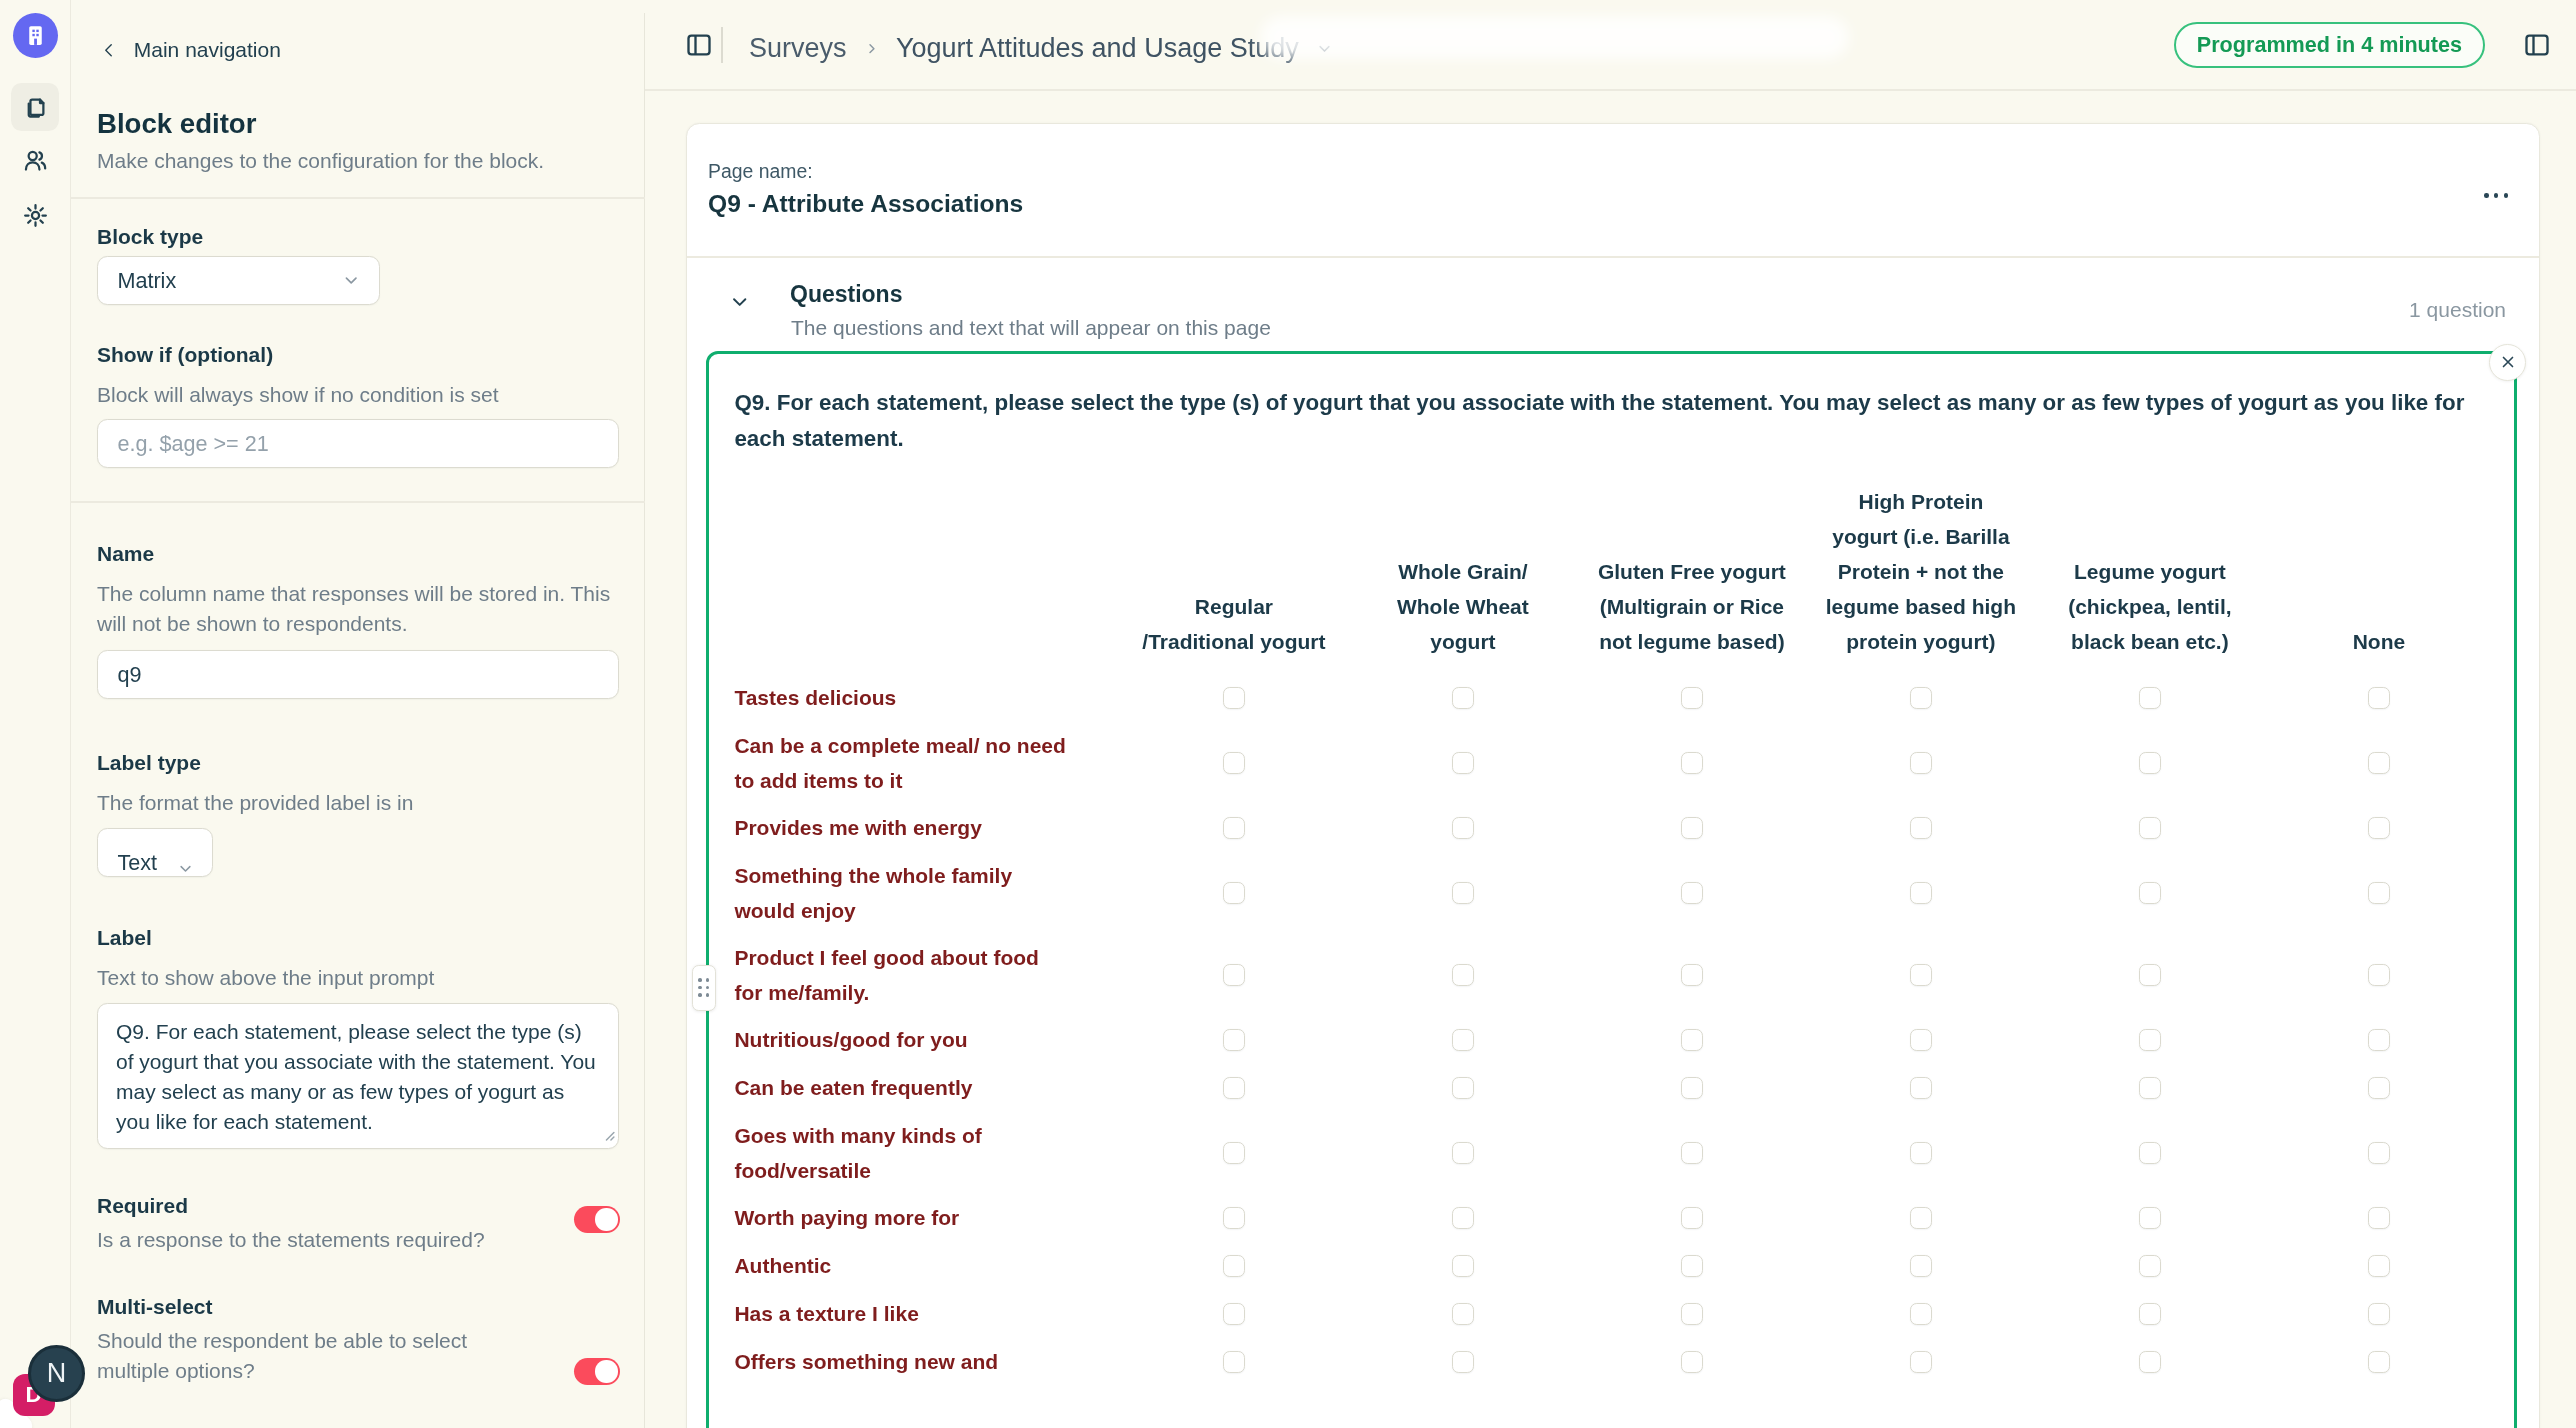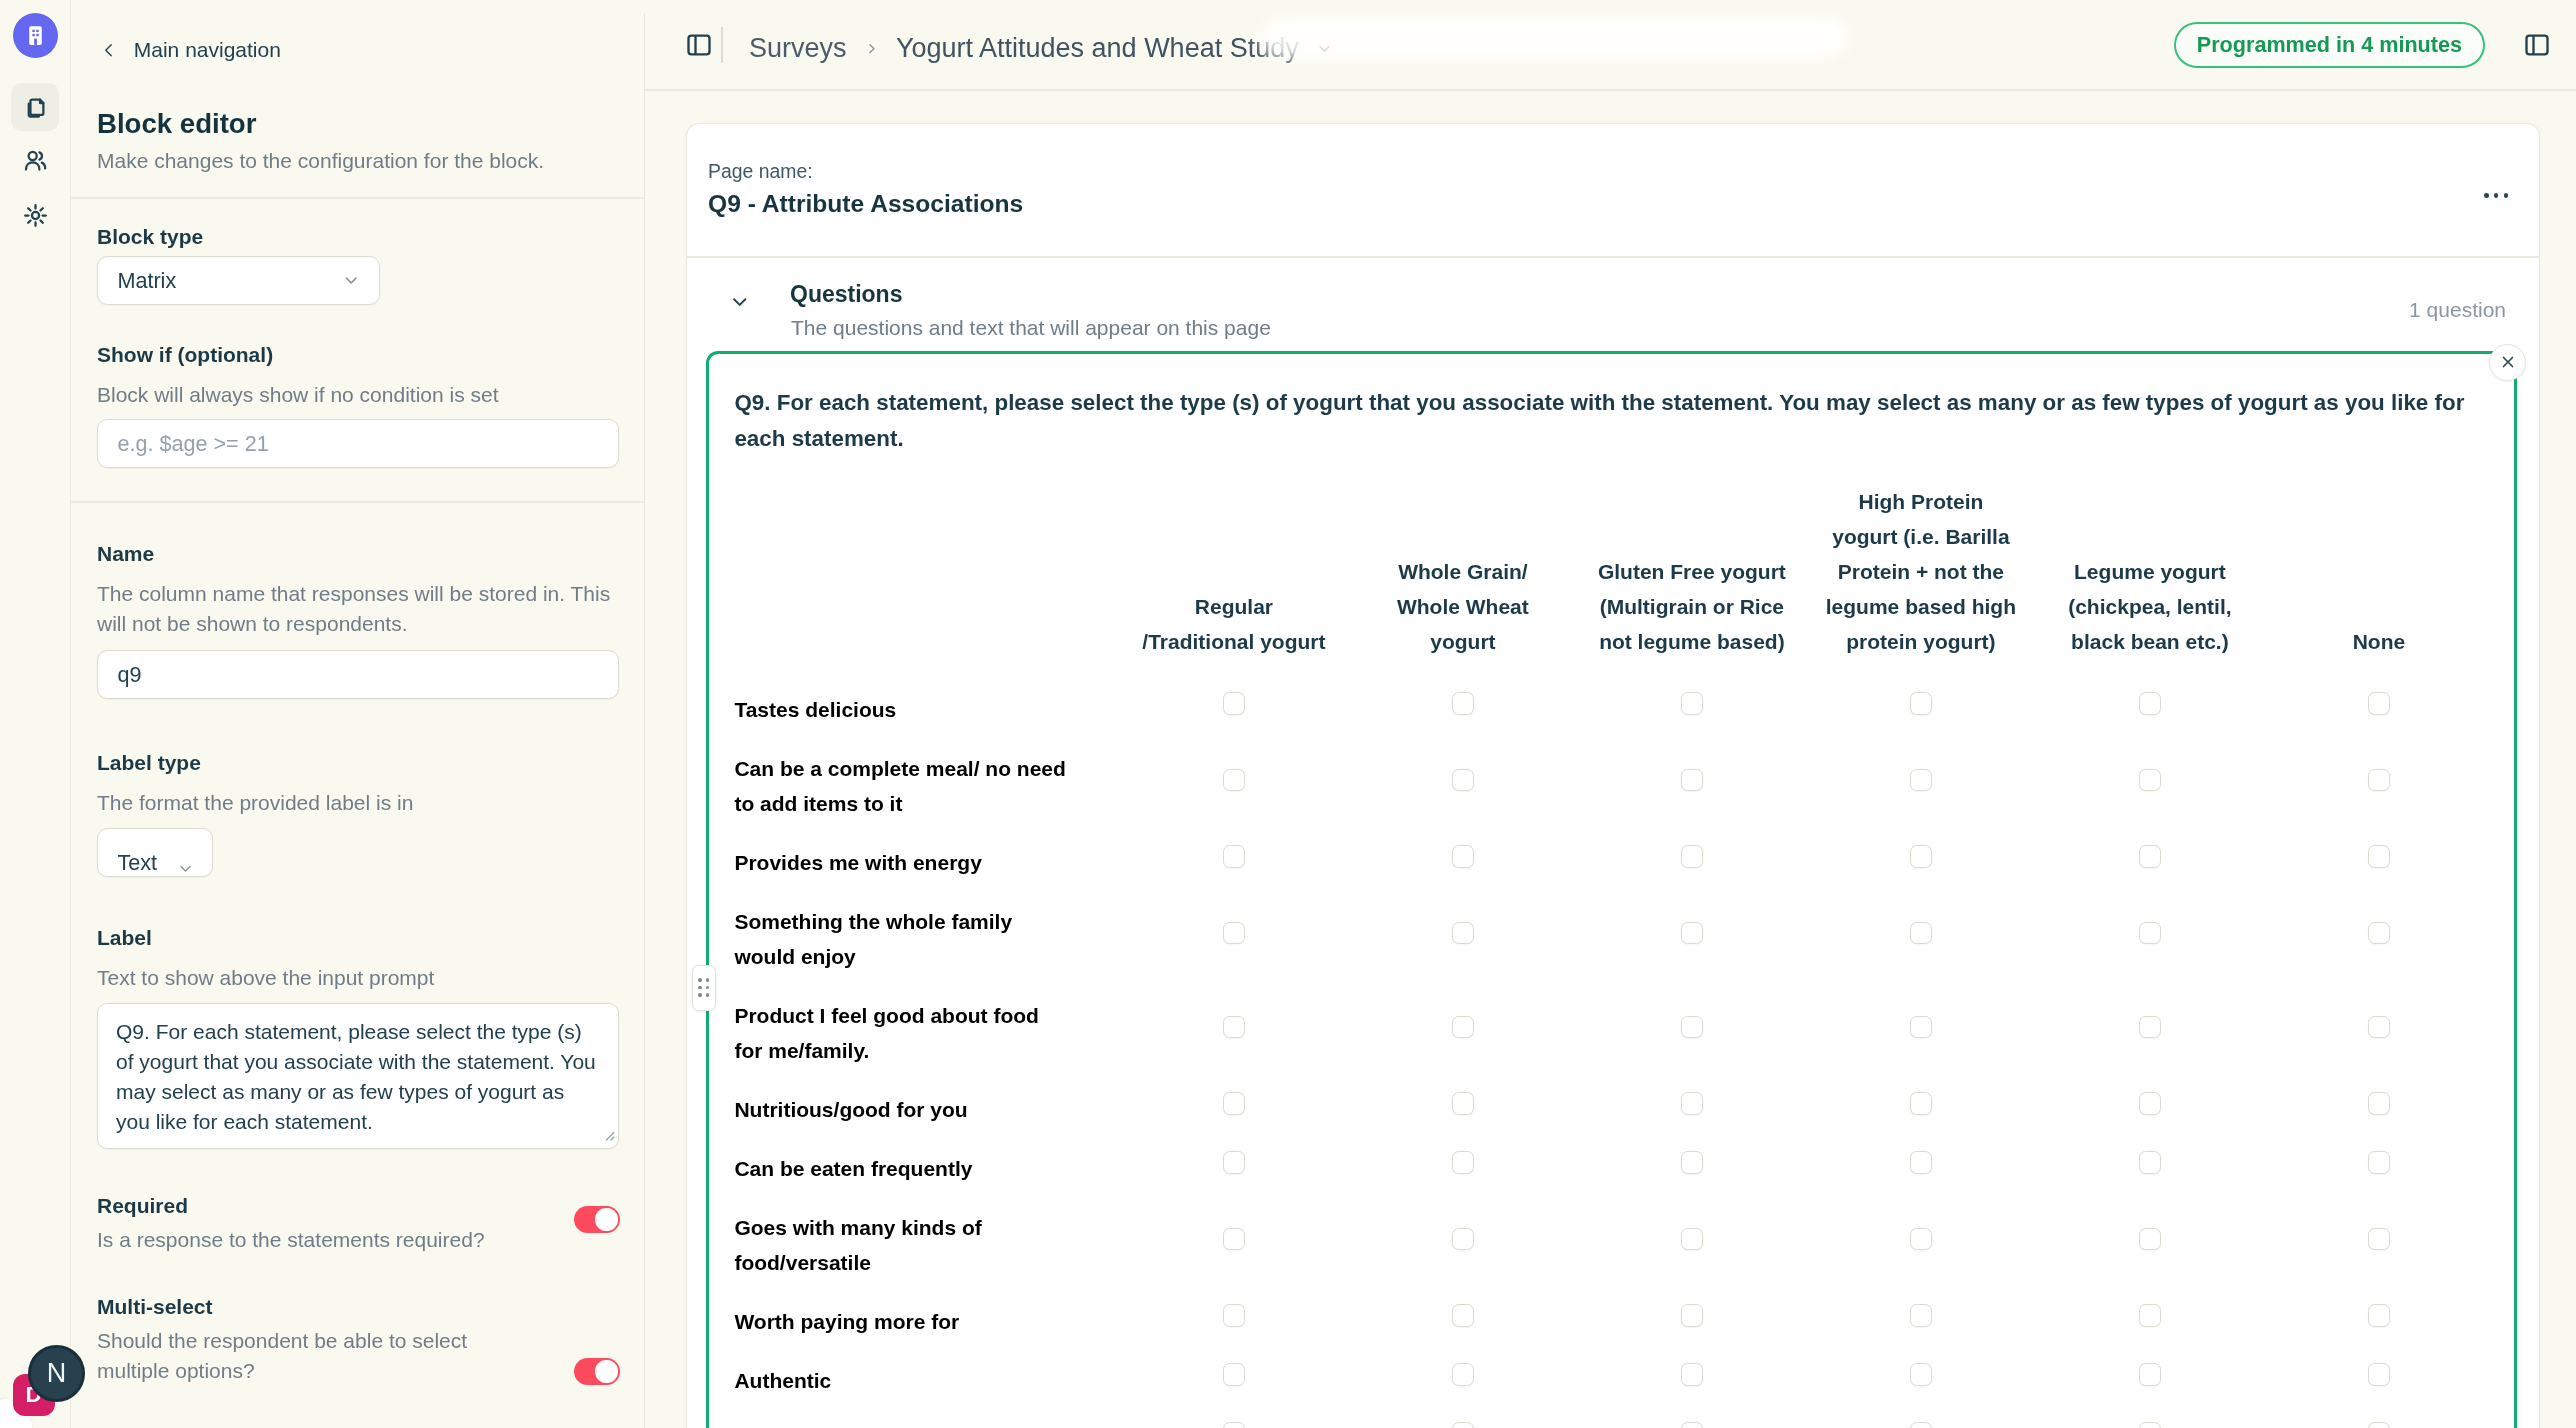"Yogurt Attitudes and Wheat Study" span.crumb { text: Wheat -> Usage }
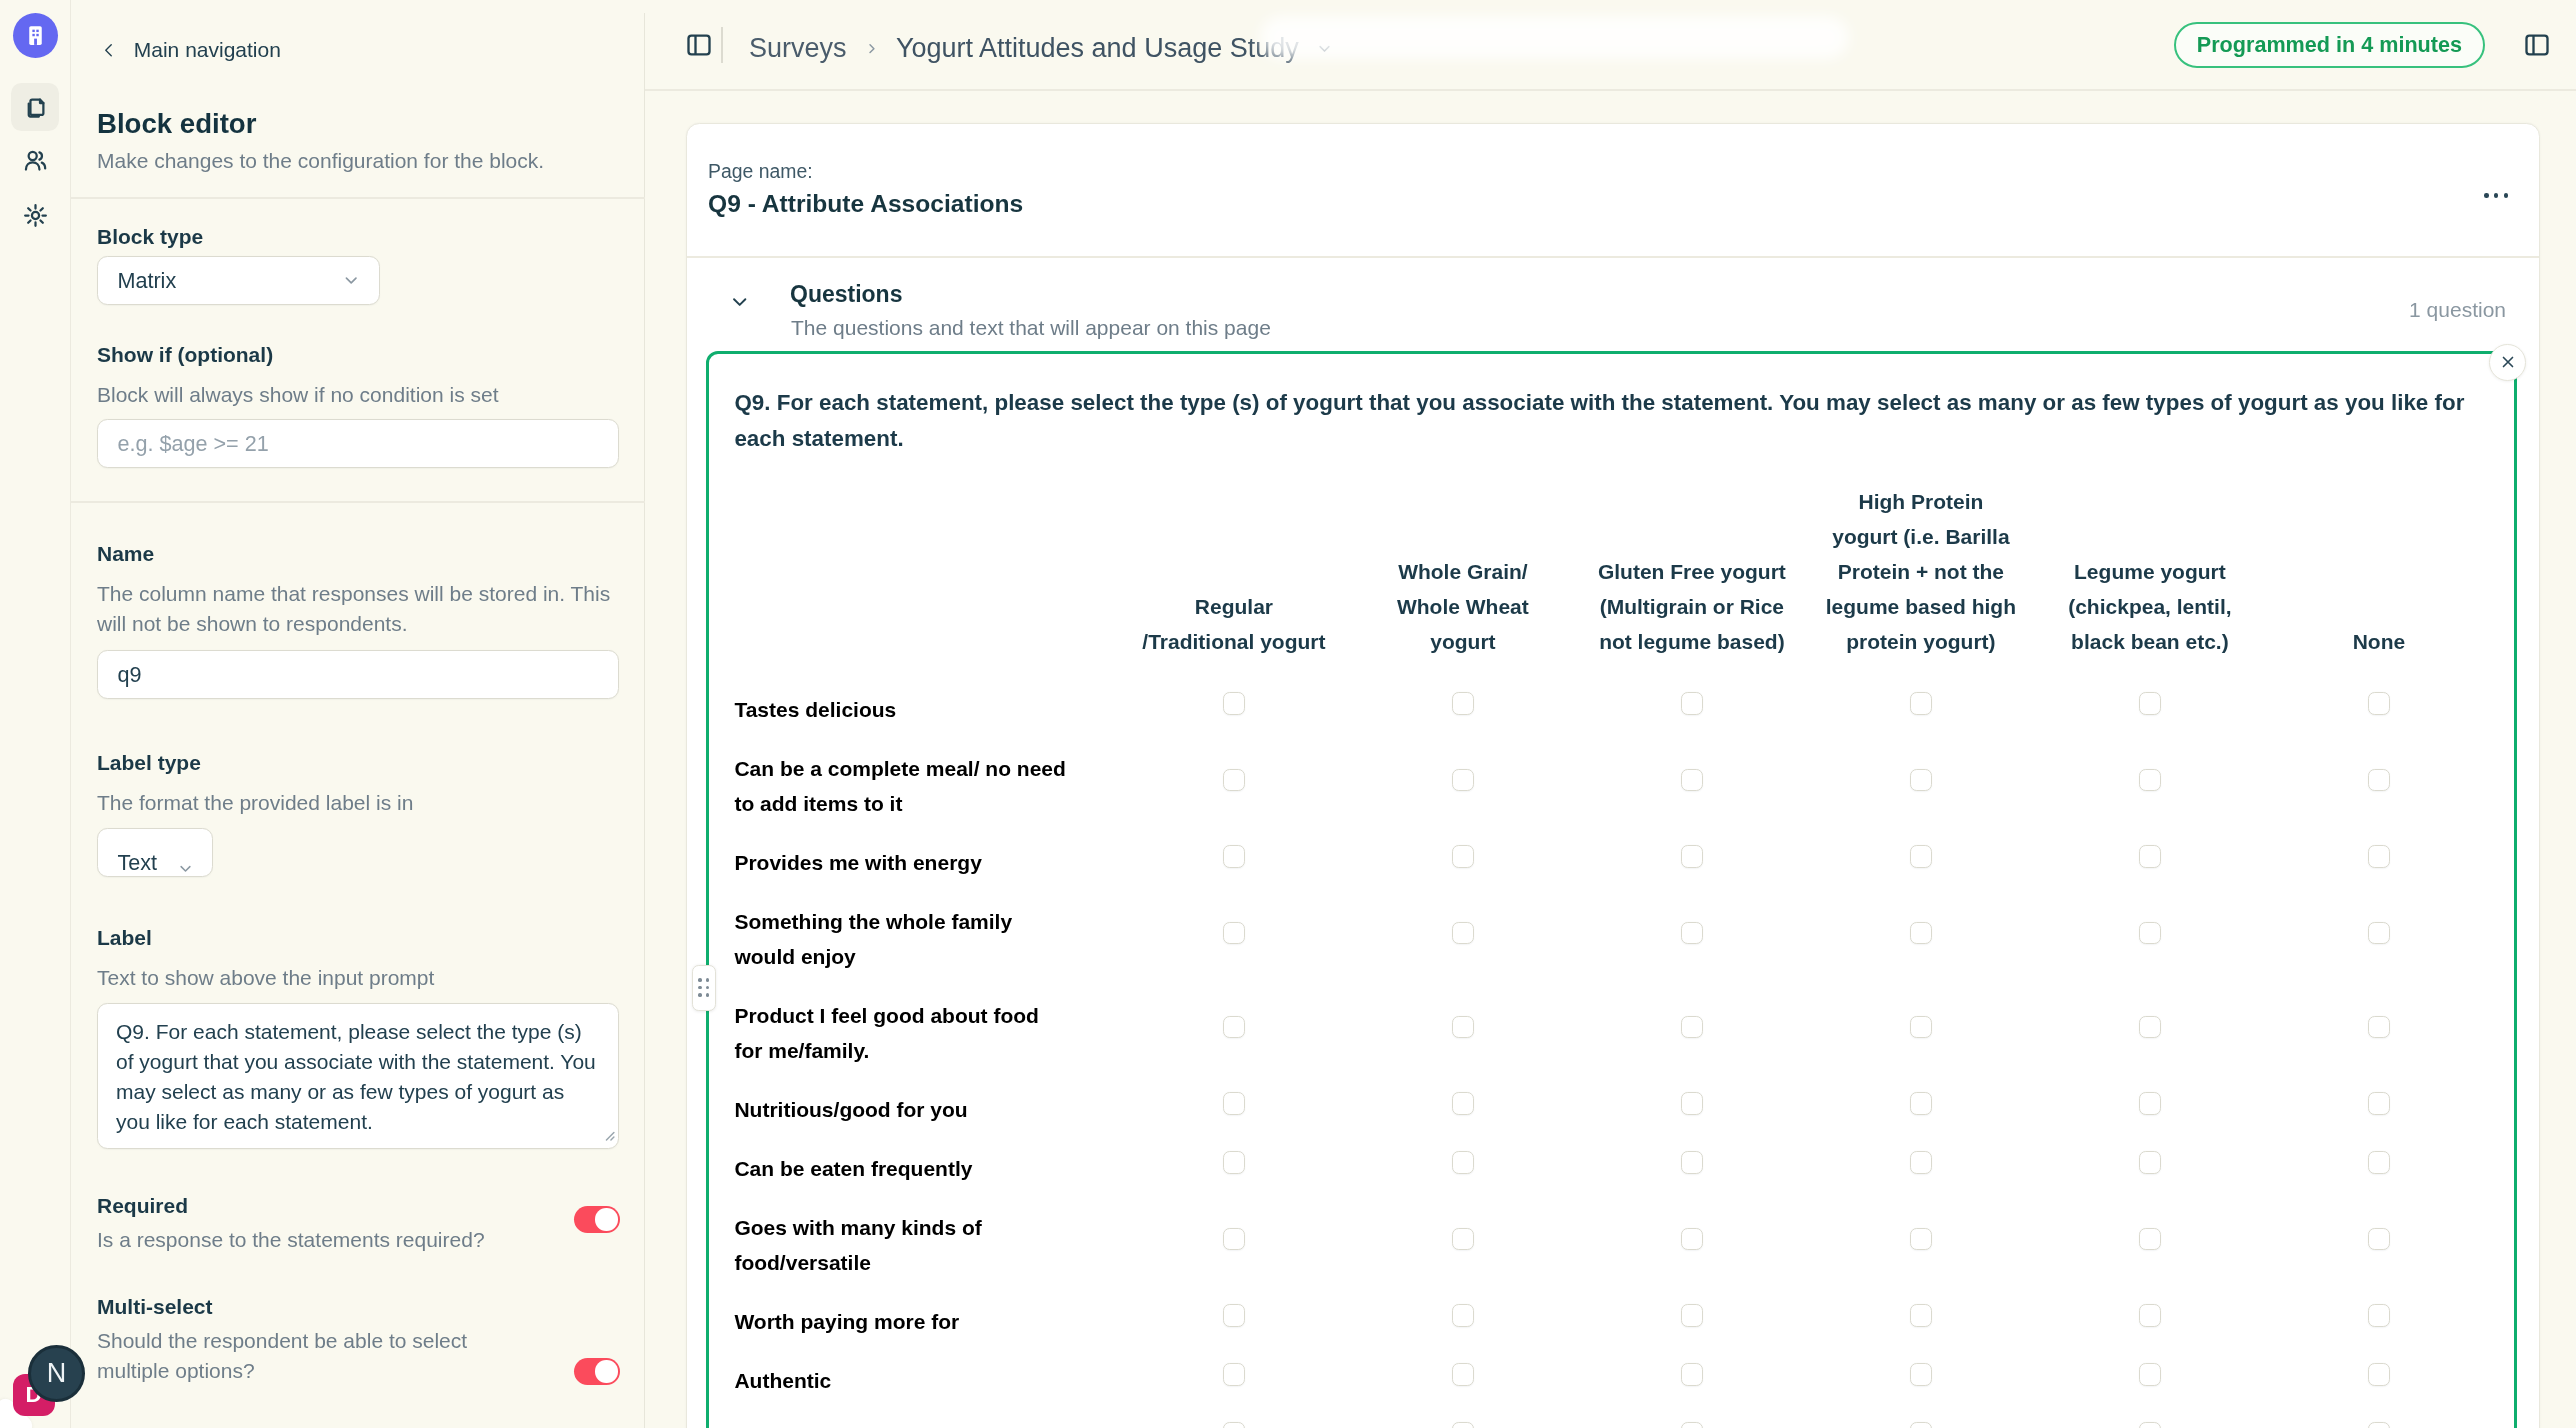"Tastes delicious" .mlabel { color: #000000 -> #7f1d1d; margin-top: 12px -> none }
